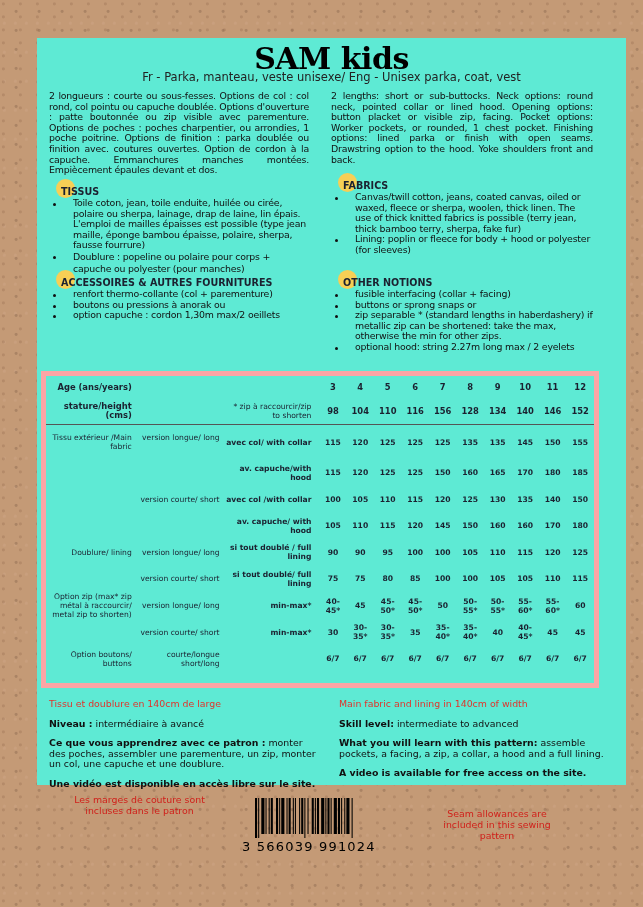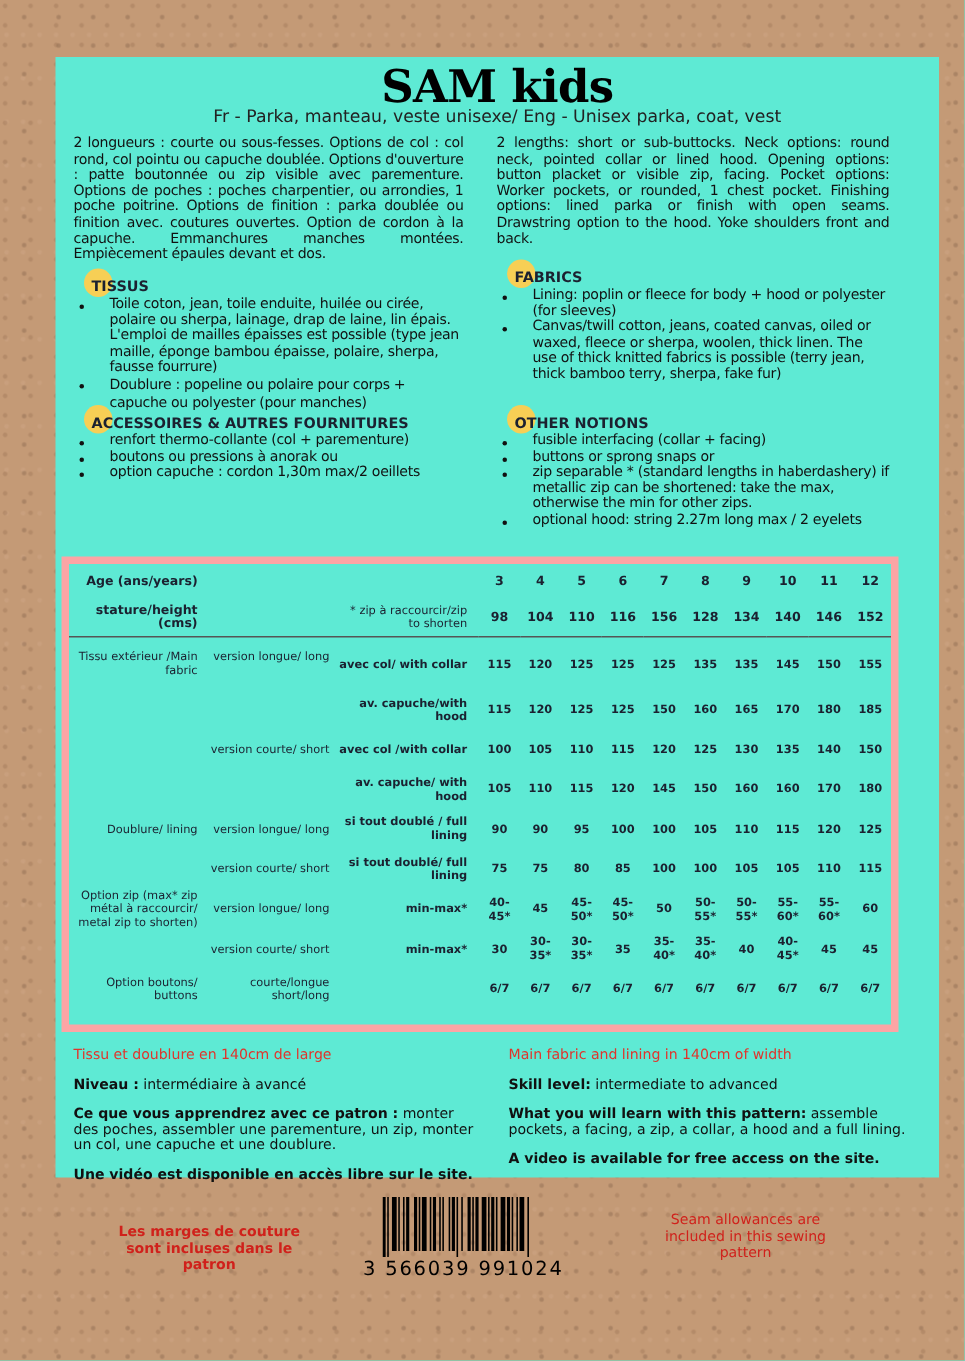"Lining: poplin or fleece for" li { order: before "Canvas/twill cotton, jeans, coated" -> after "Canvas/twill cotton, jeans, coated" }
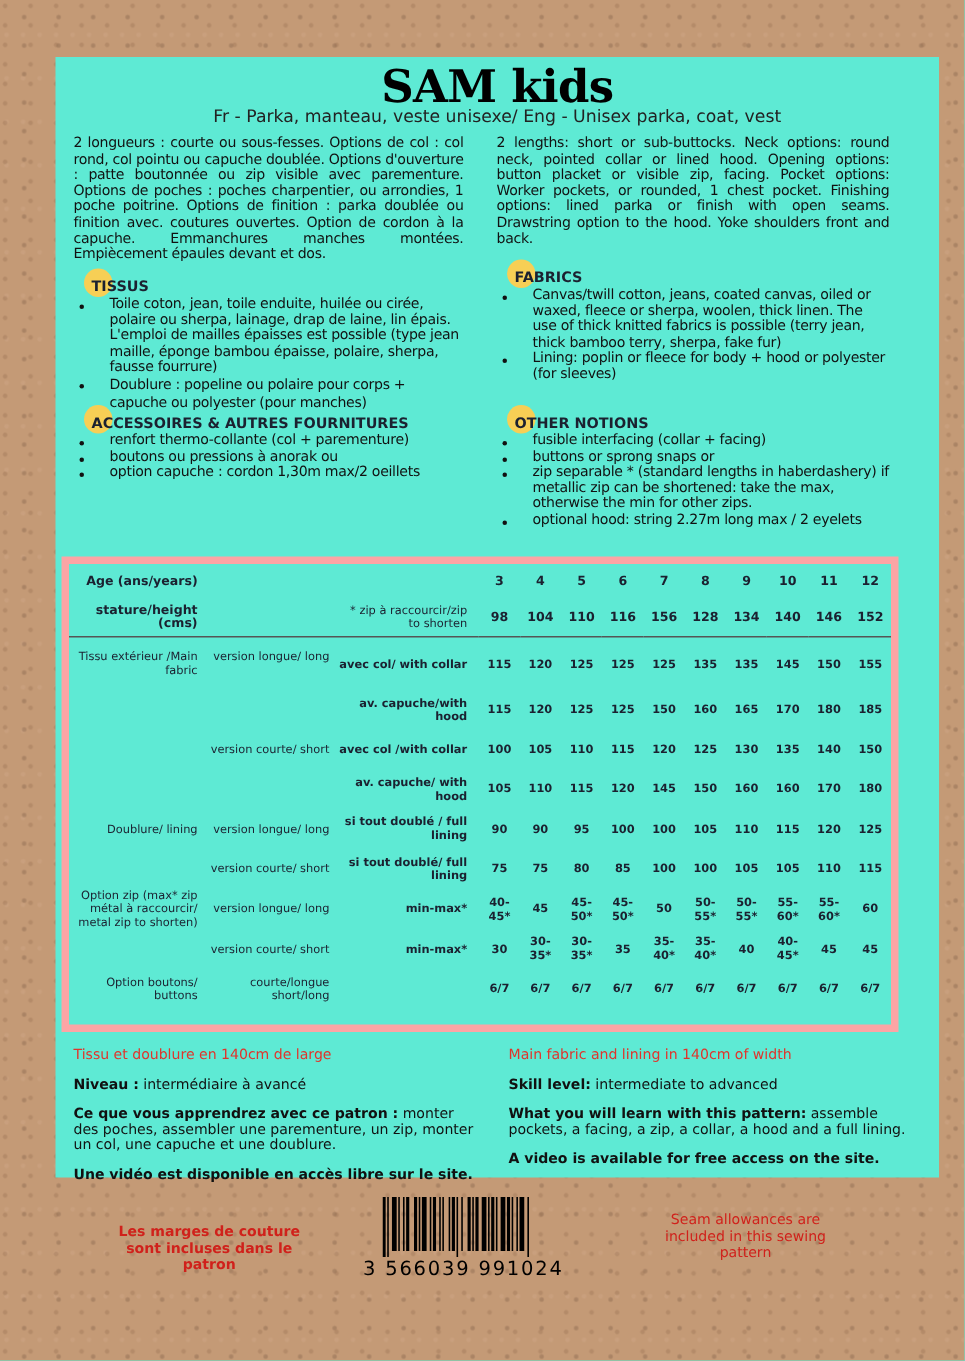"Les marges de couture sont" div.seam { font-weight: bold -> none; top: 778px -> 756px }
